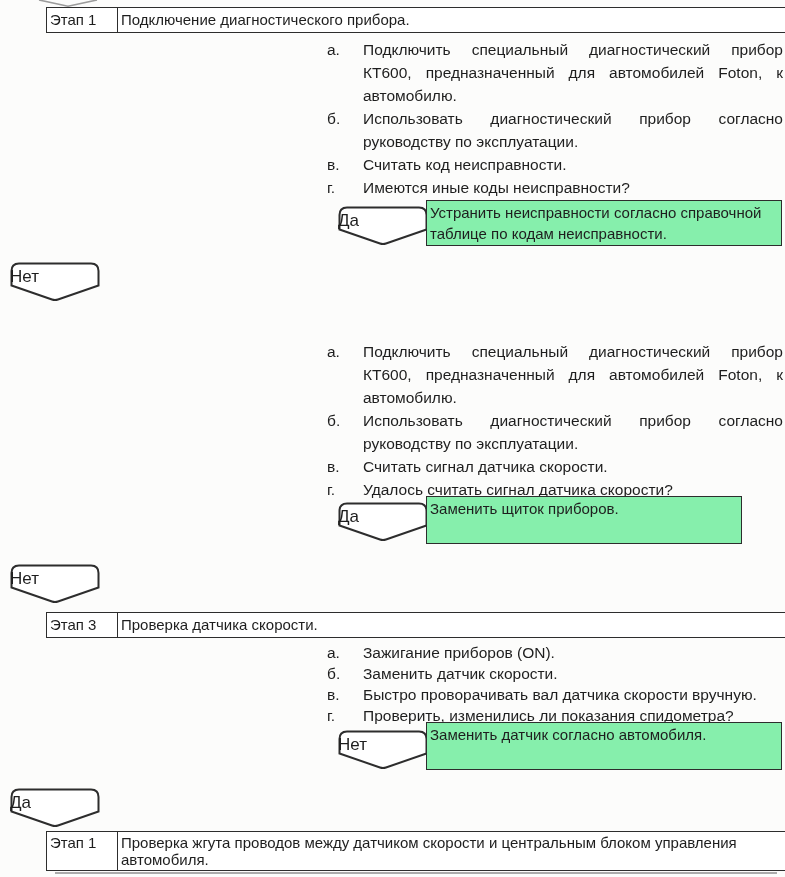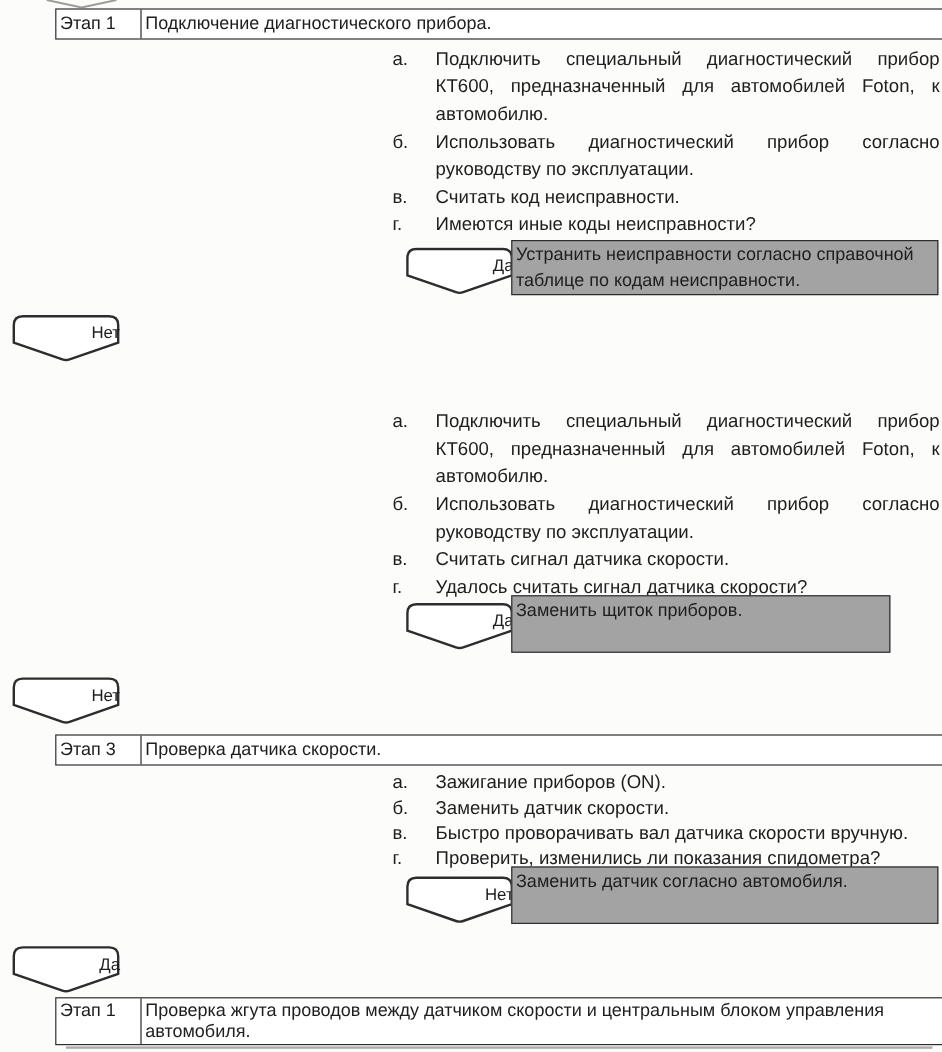"Да" .flag-label { font-size: 14px -> 17px; margin-left: 21px -> none; text-align: right -> left }
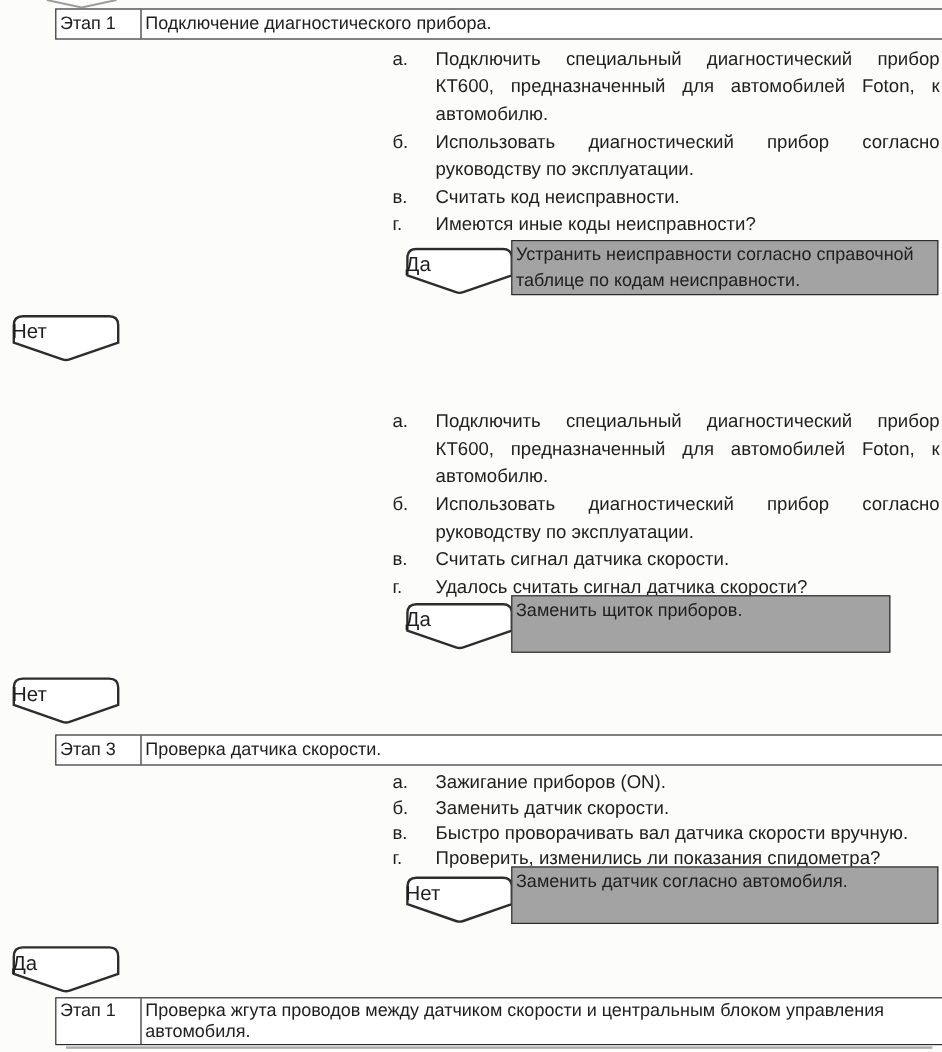"Устранить неисправности согласно" .result-box { background: #a3a3a3 -> #86efac }
